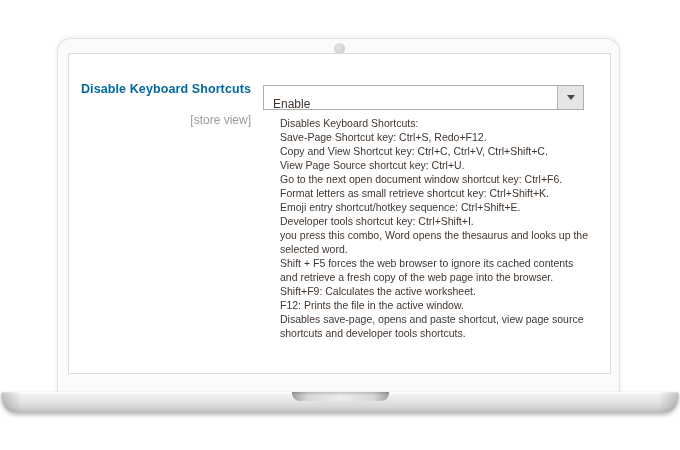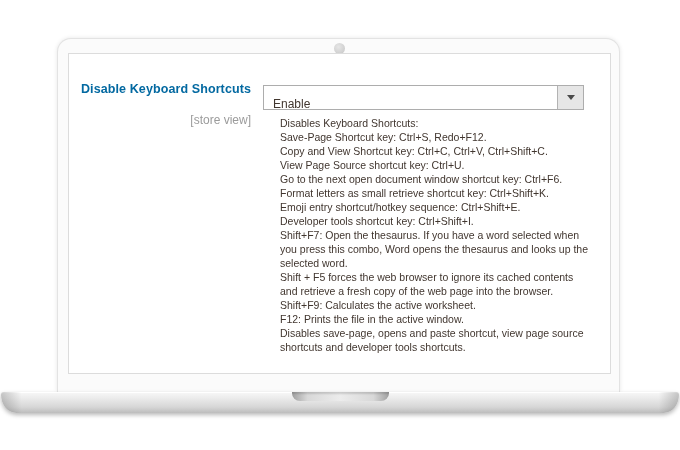"Shift+F7: Open the thesaurus. If" div.help-line { html: <div>Shift+F7: Open the thesaurus. If you have a word selected when</div> -> none }
